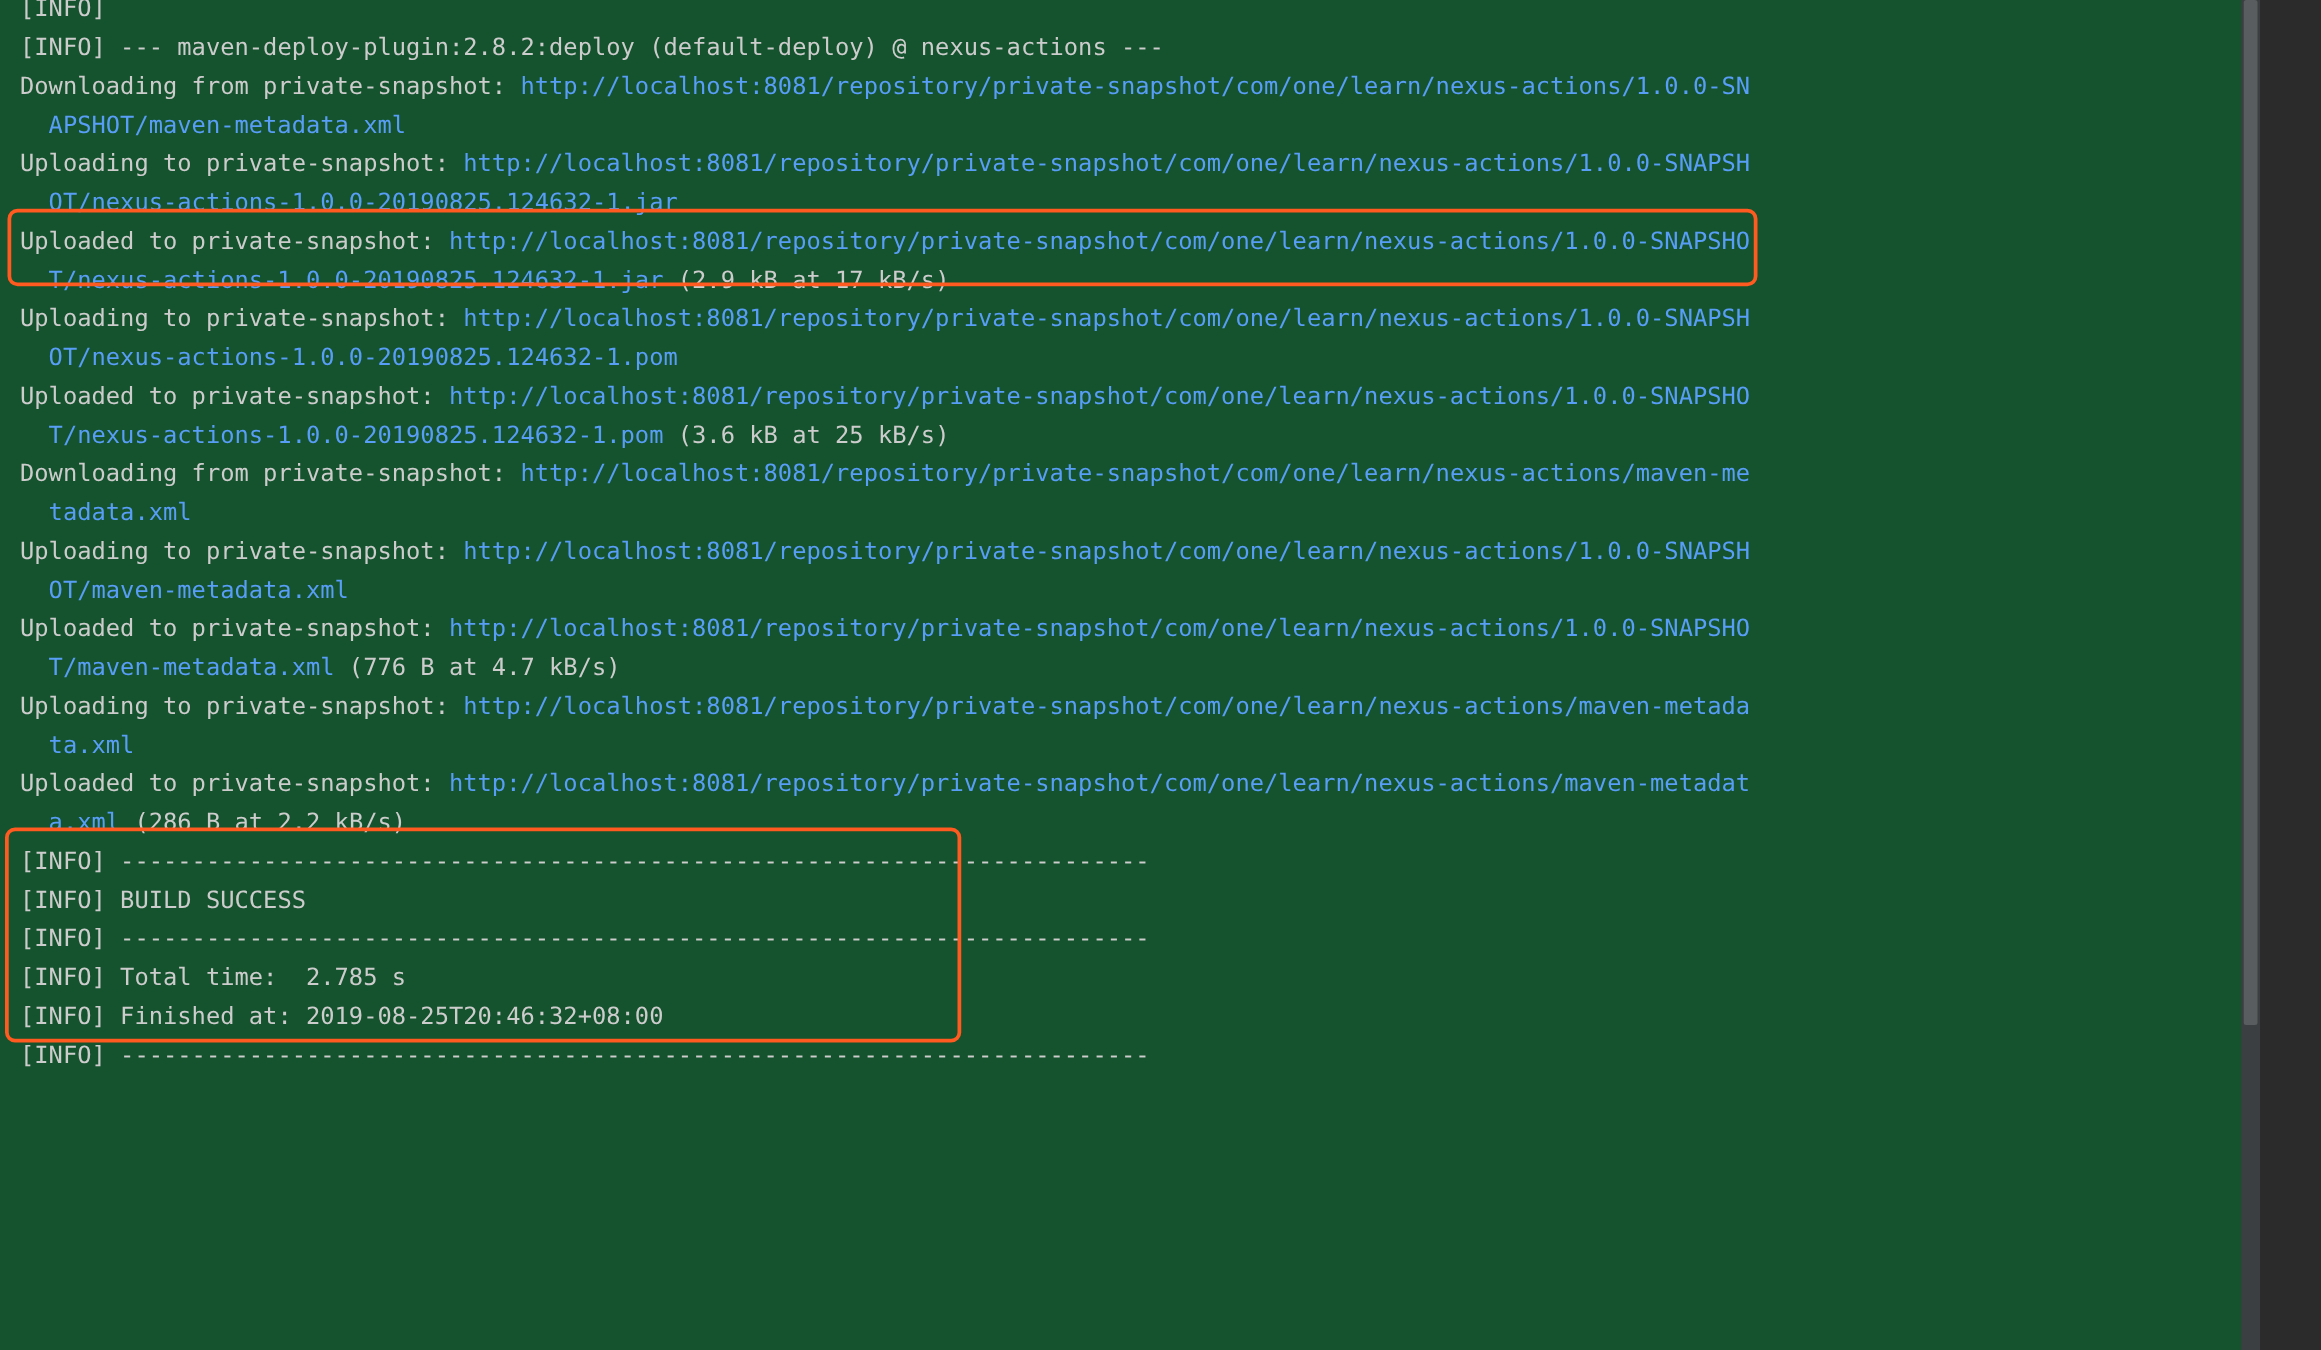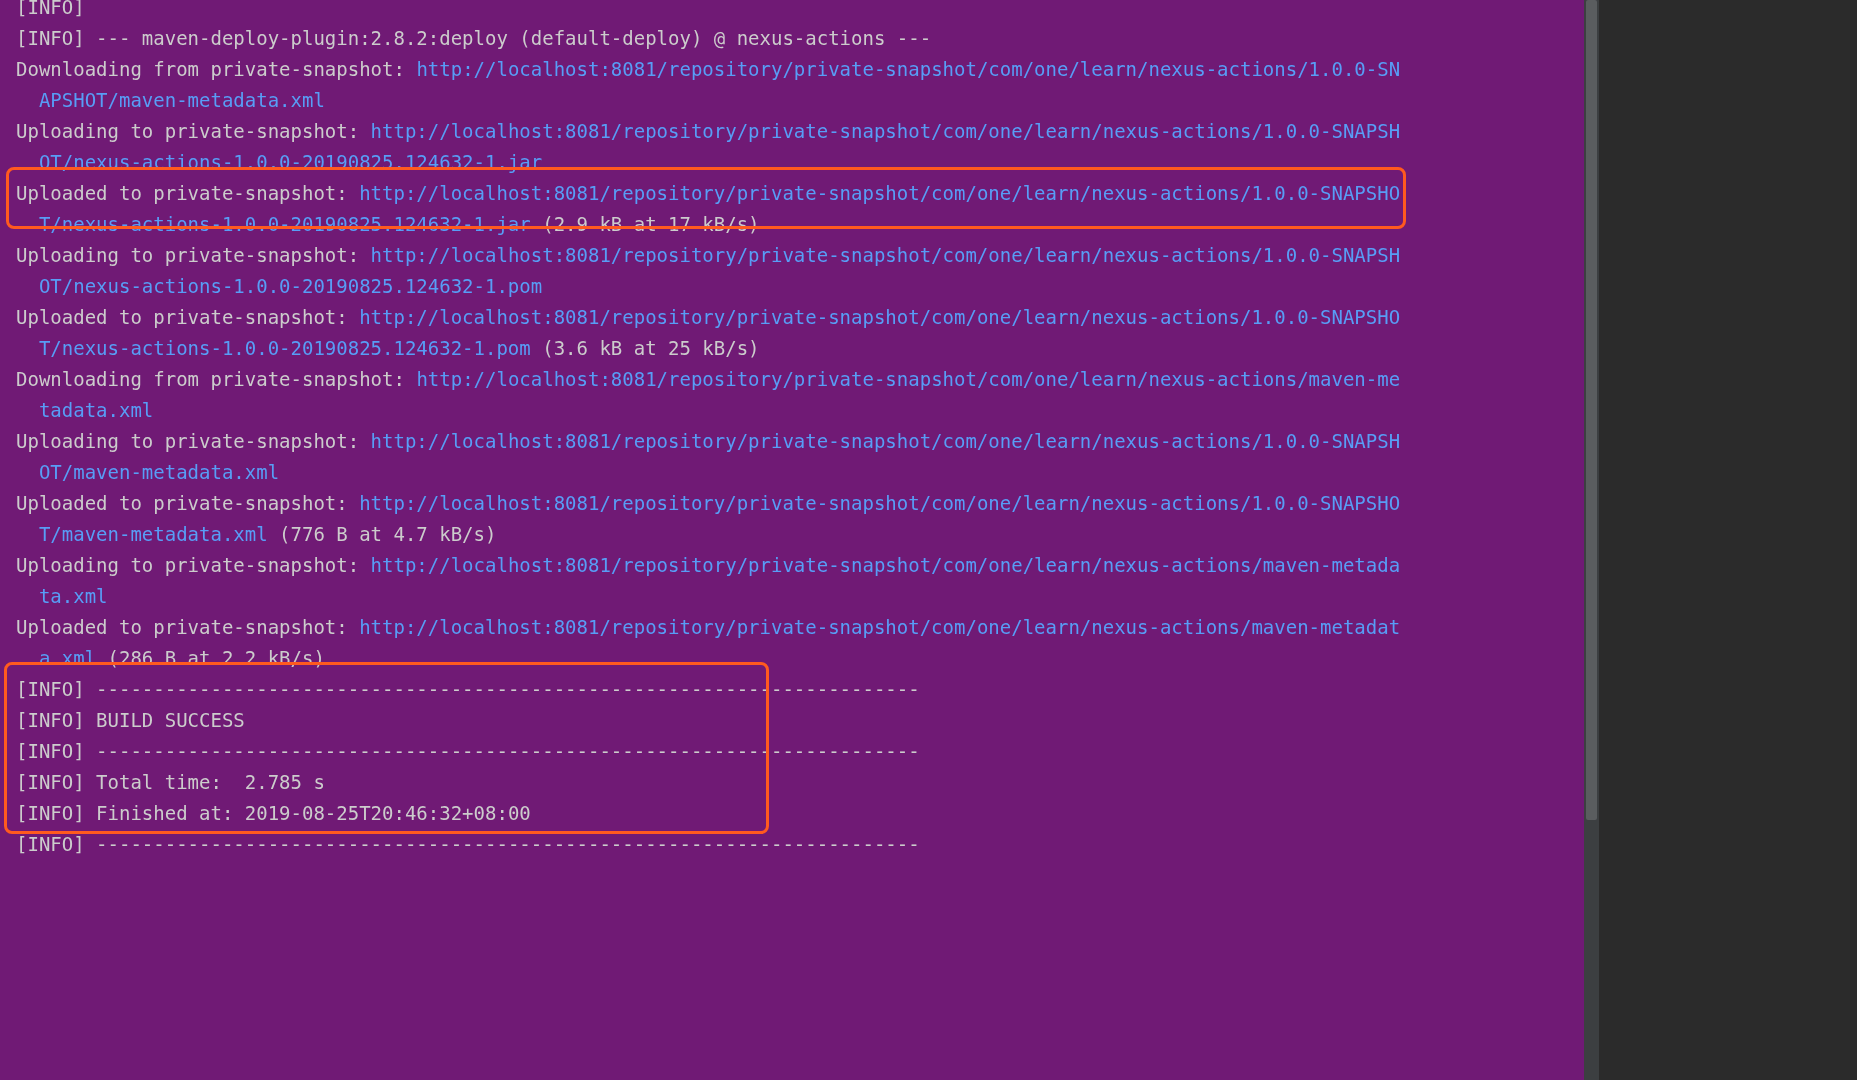"[INFO]" .viewport { background: #701a75 -> #14532d; width: 1599px -> 1808px }
